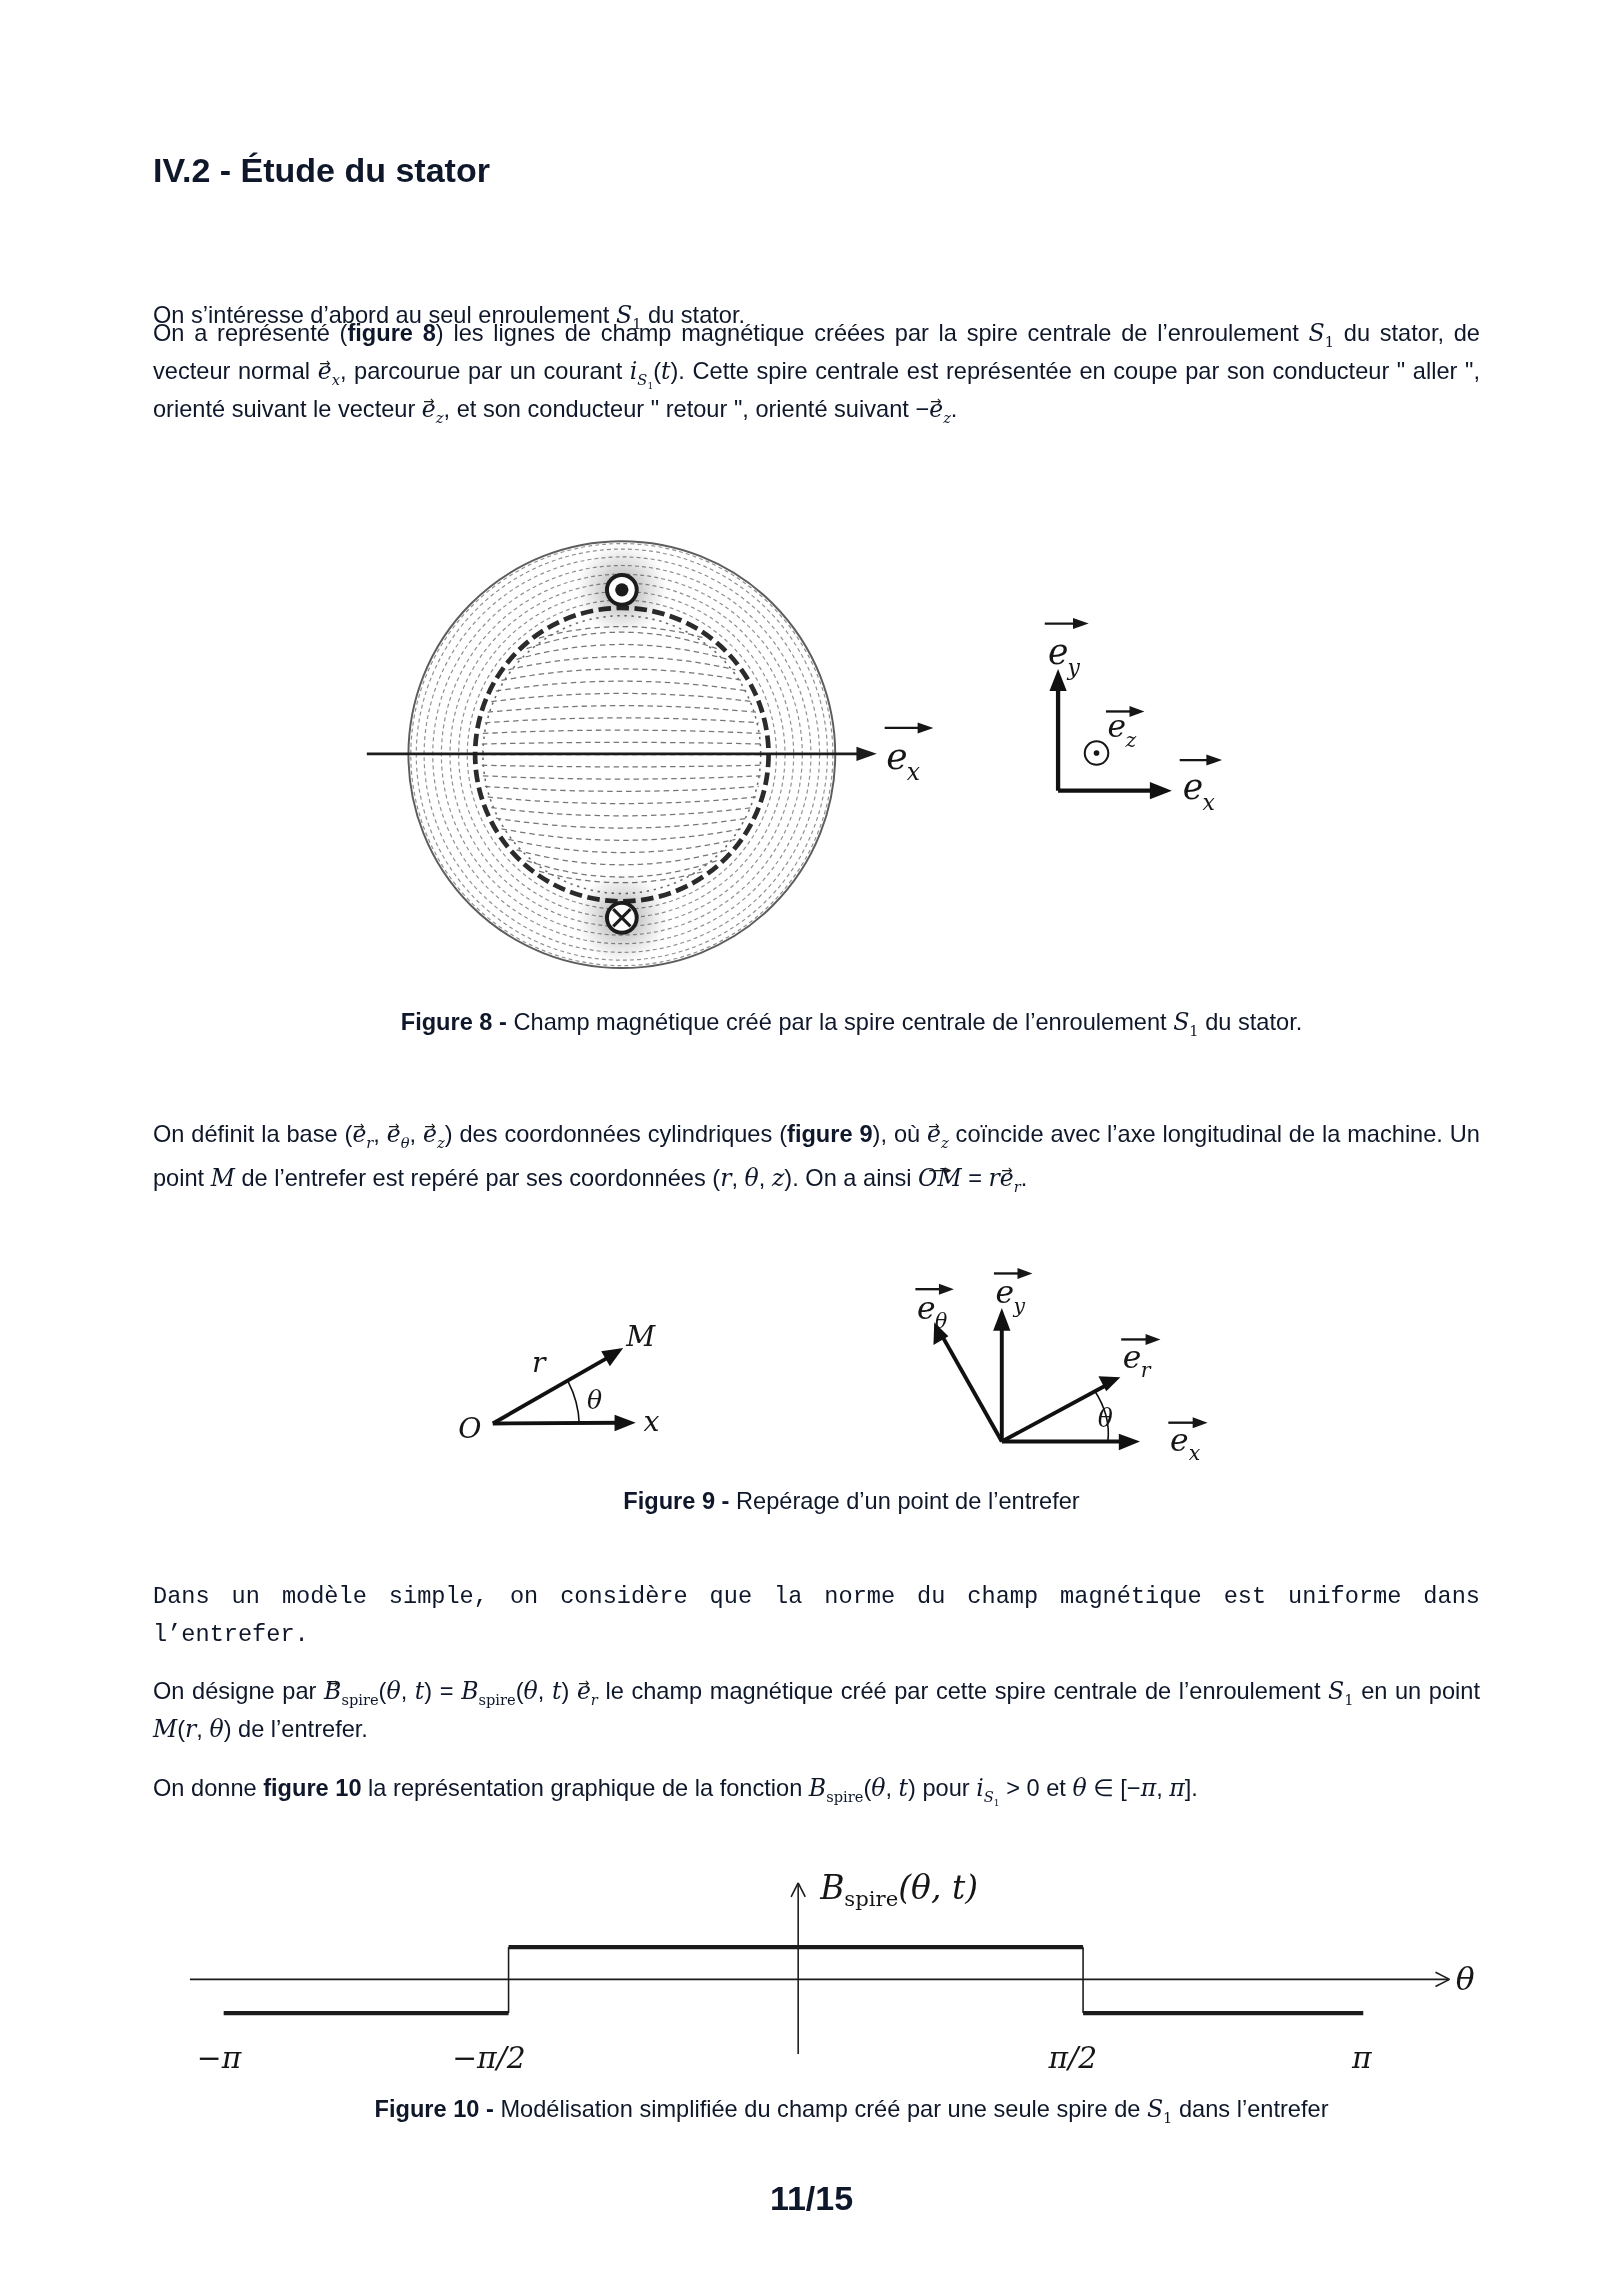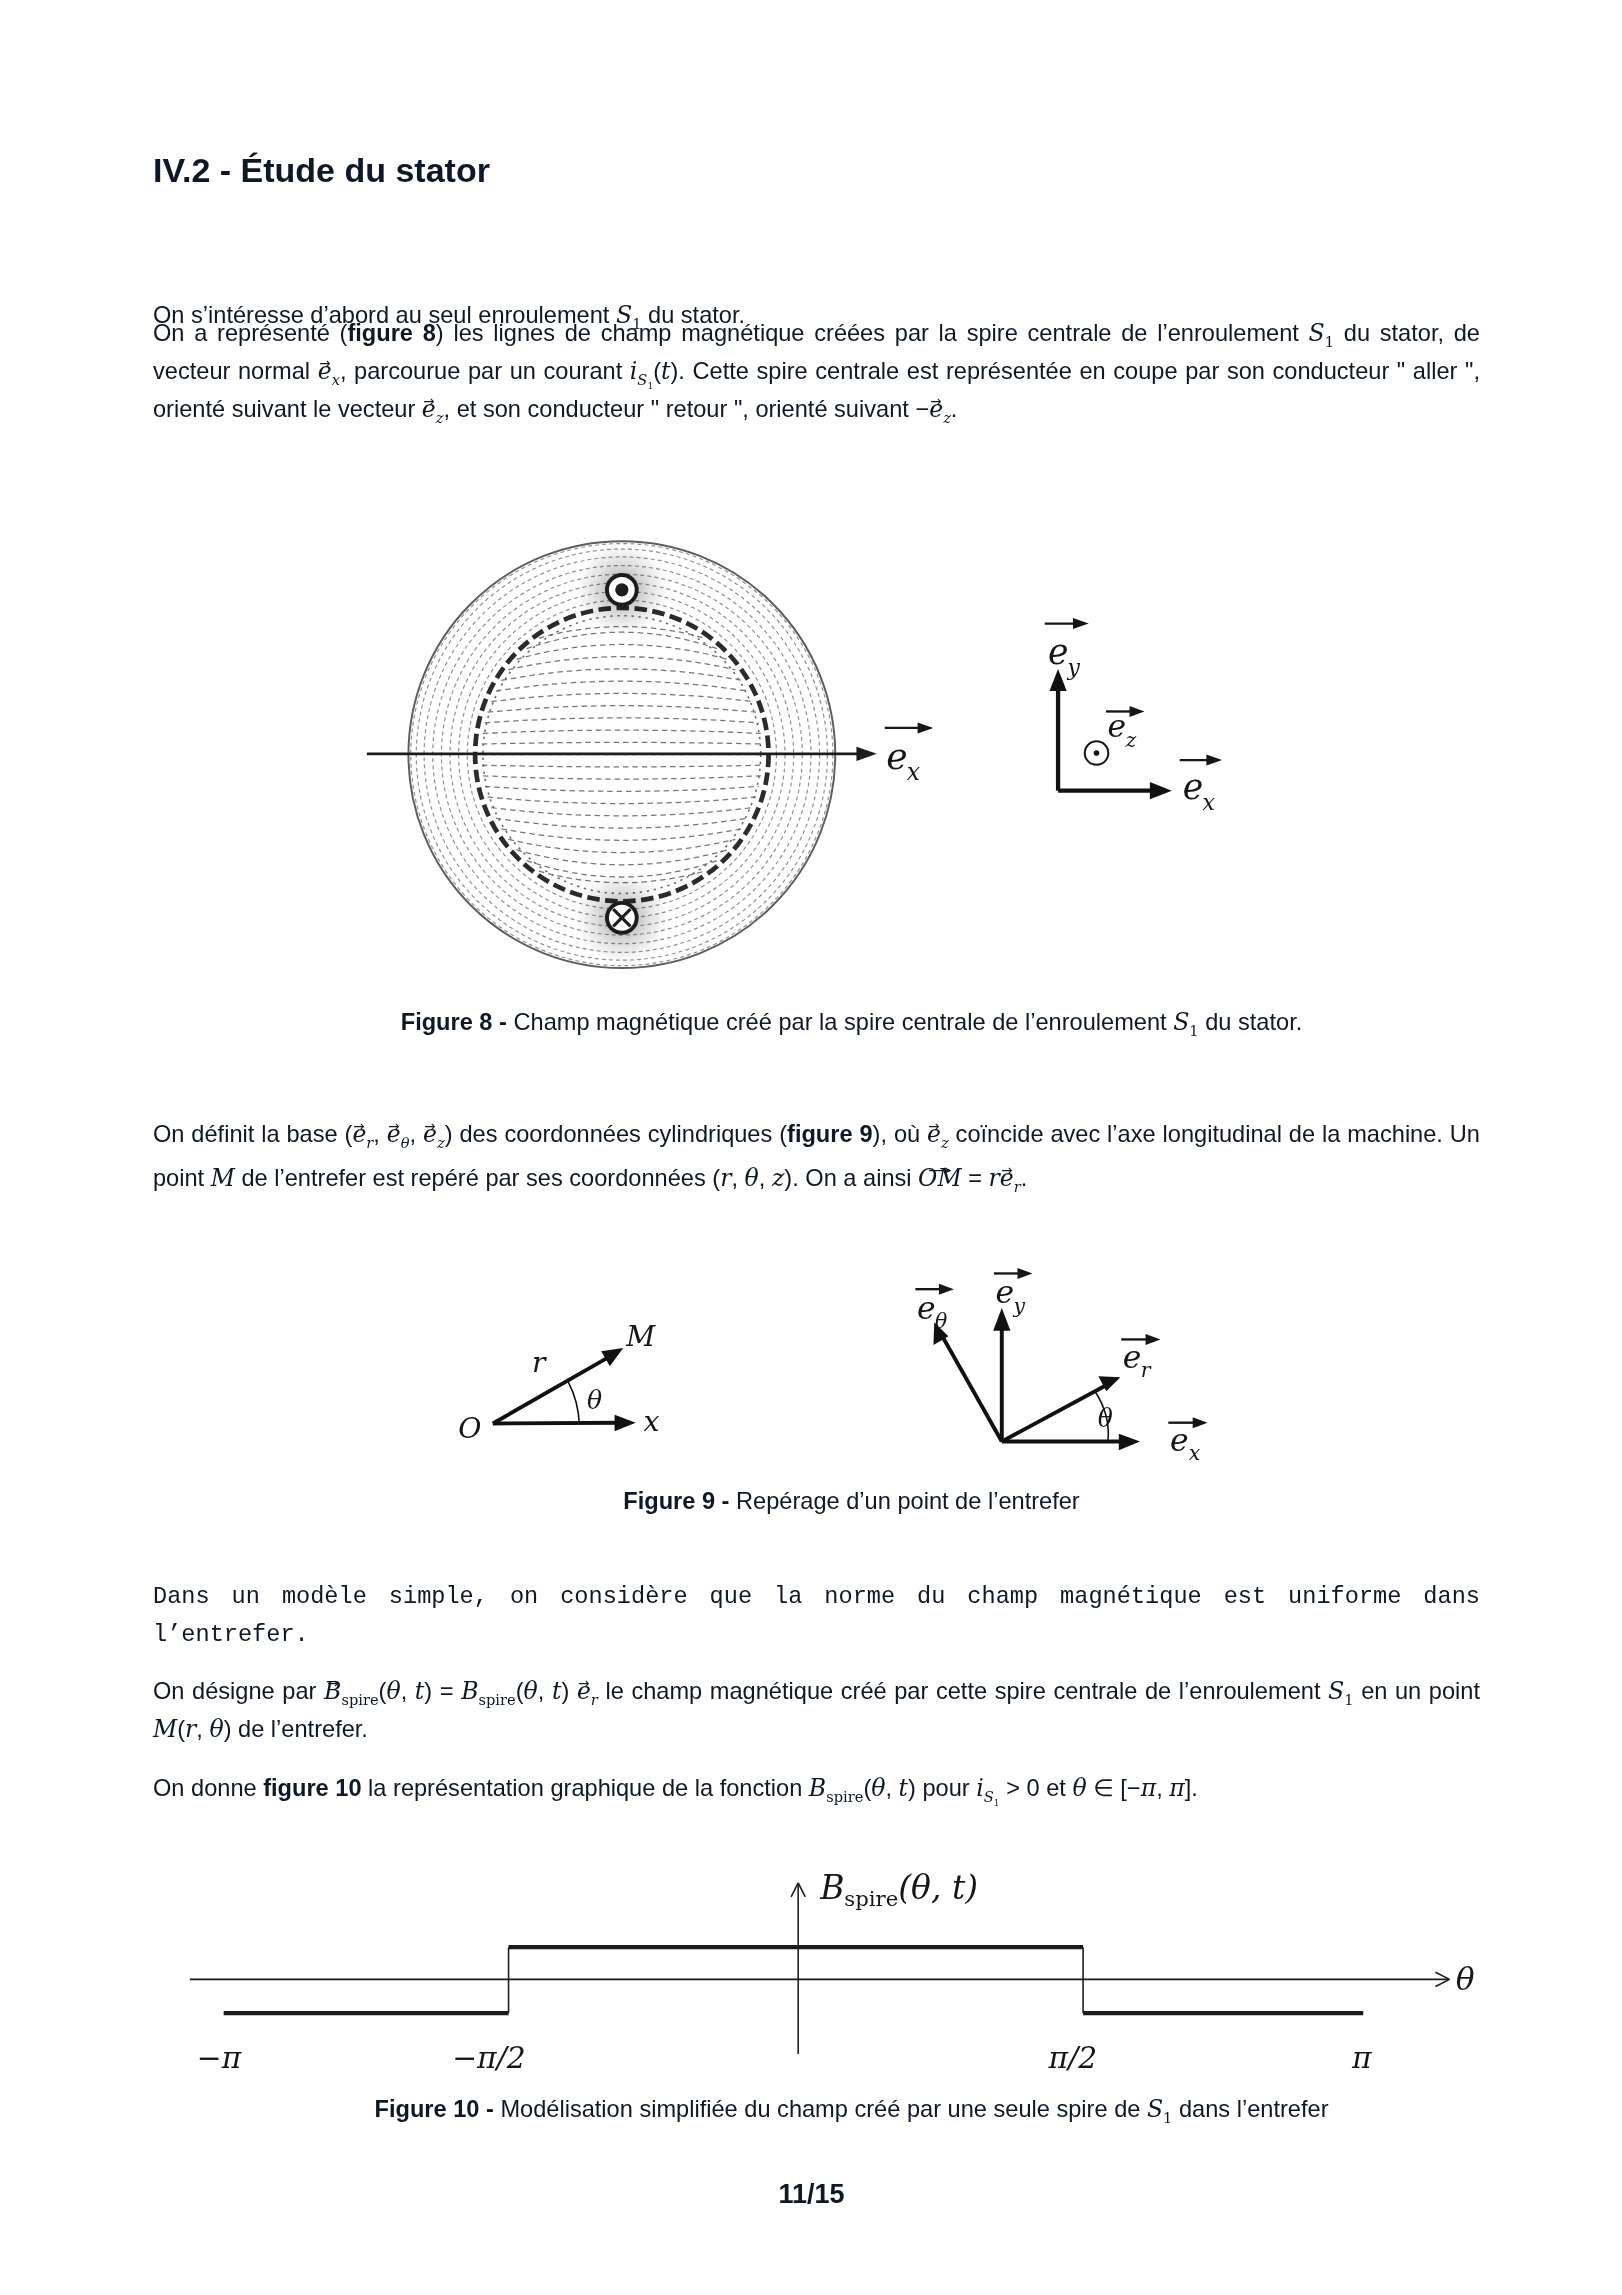"11/15" .pagenum { font-size: 27px -> 34px }
